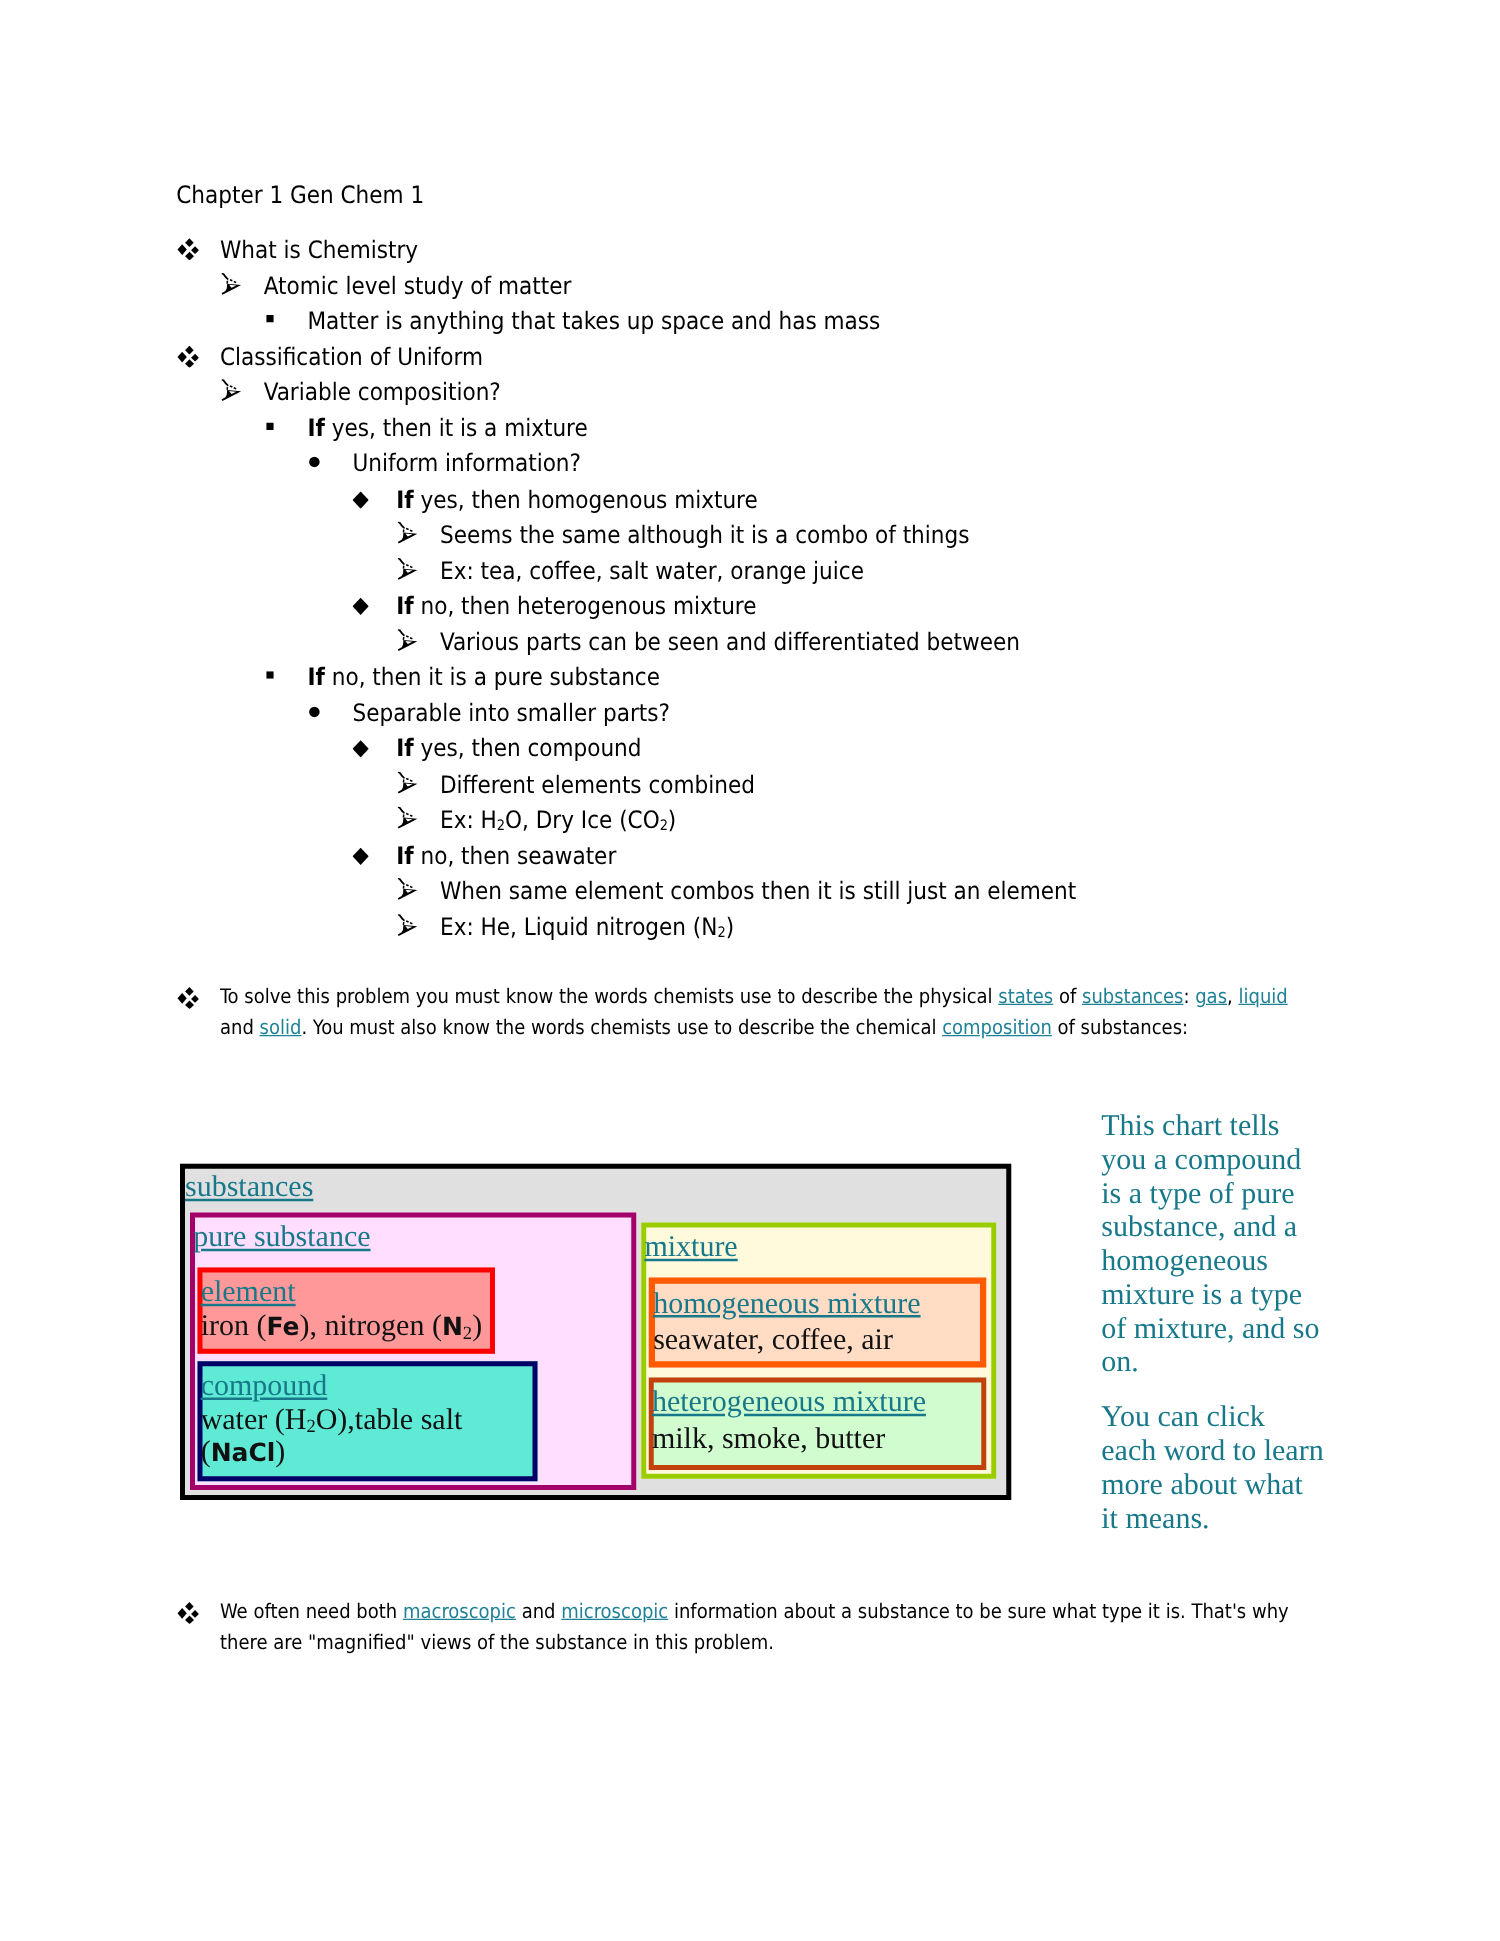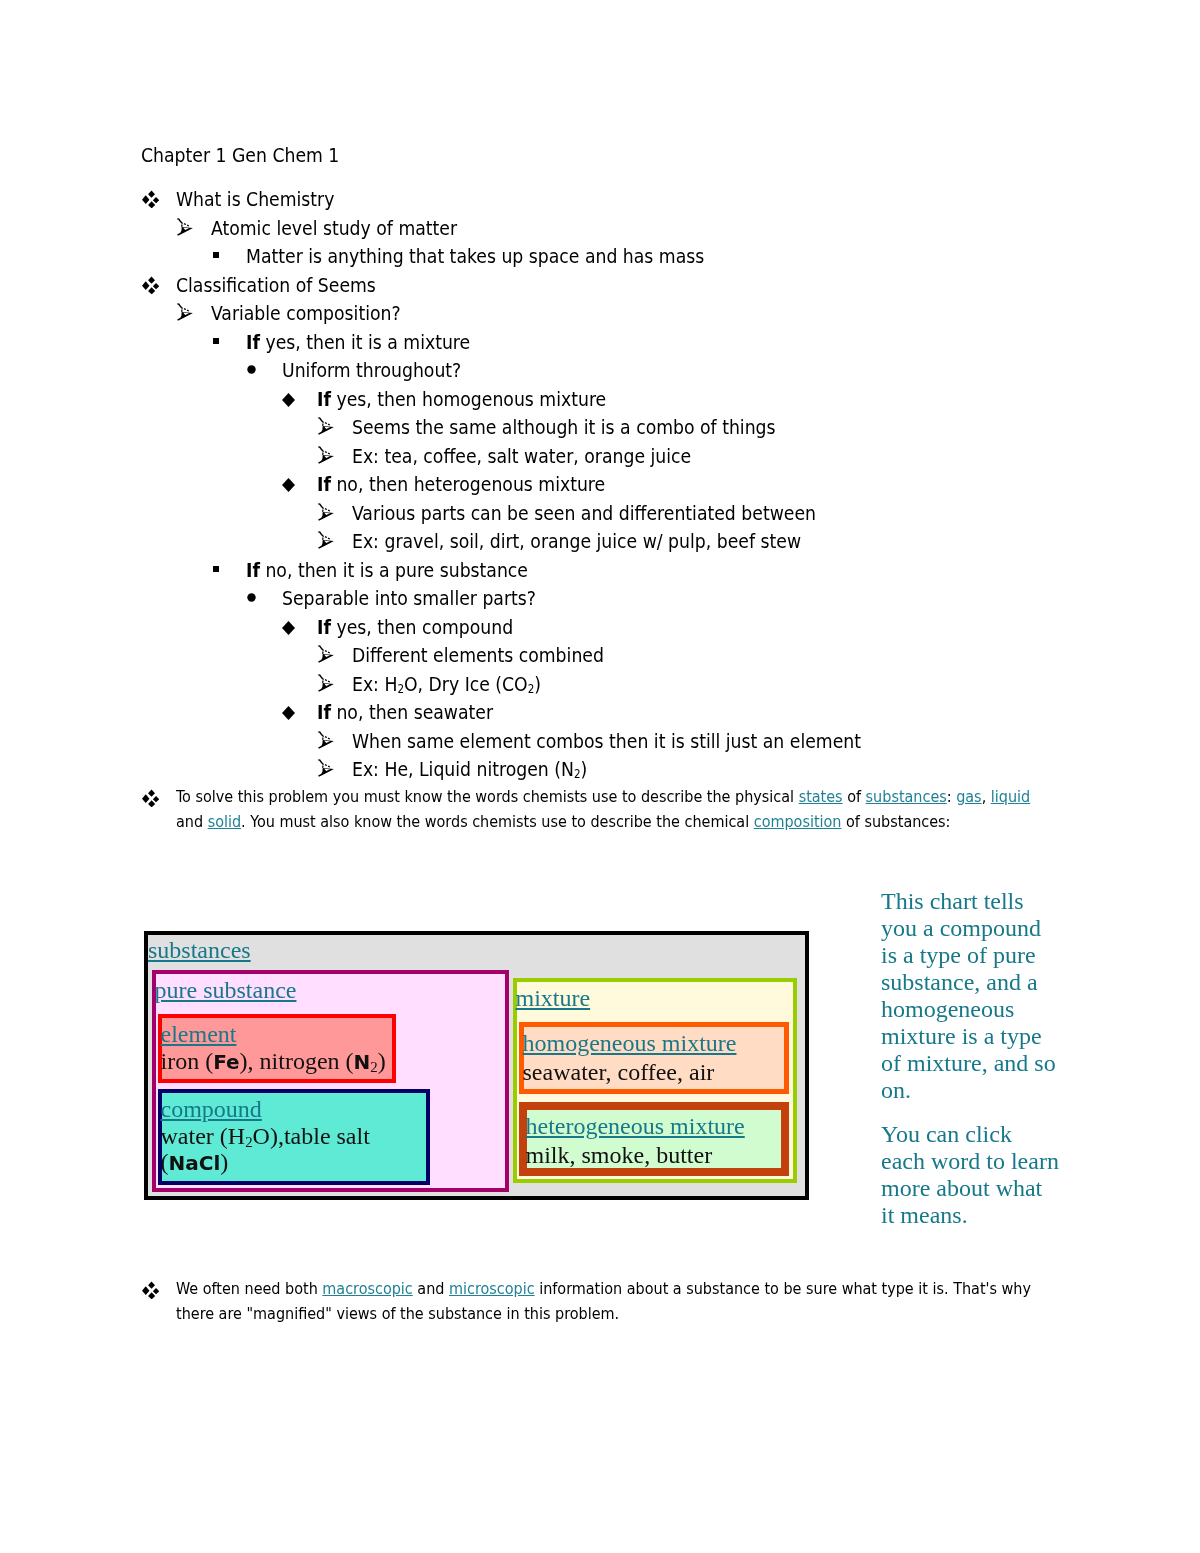"Classification of Seems" span { text: Seems -> Uniform }
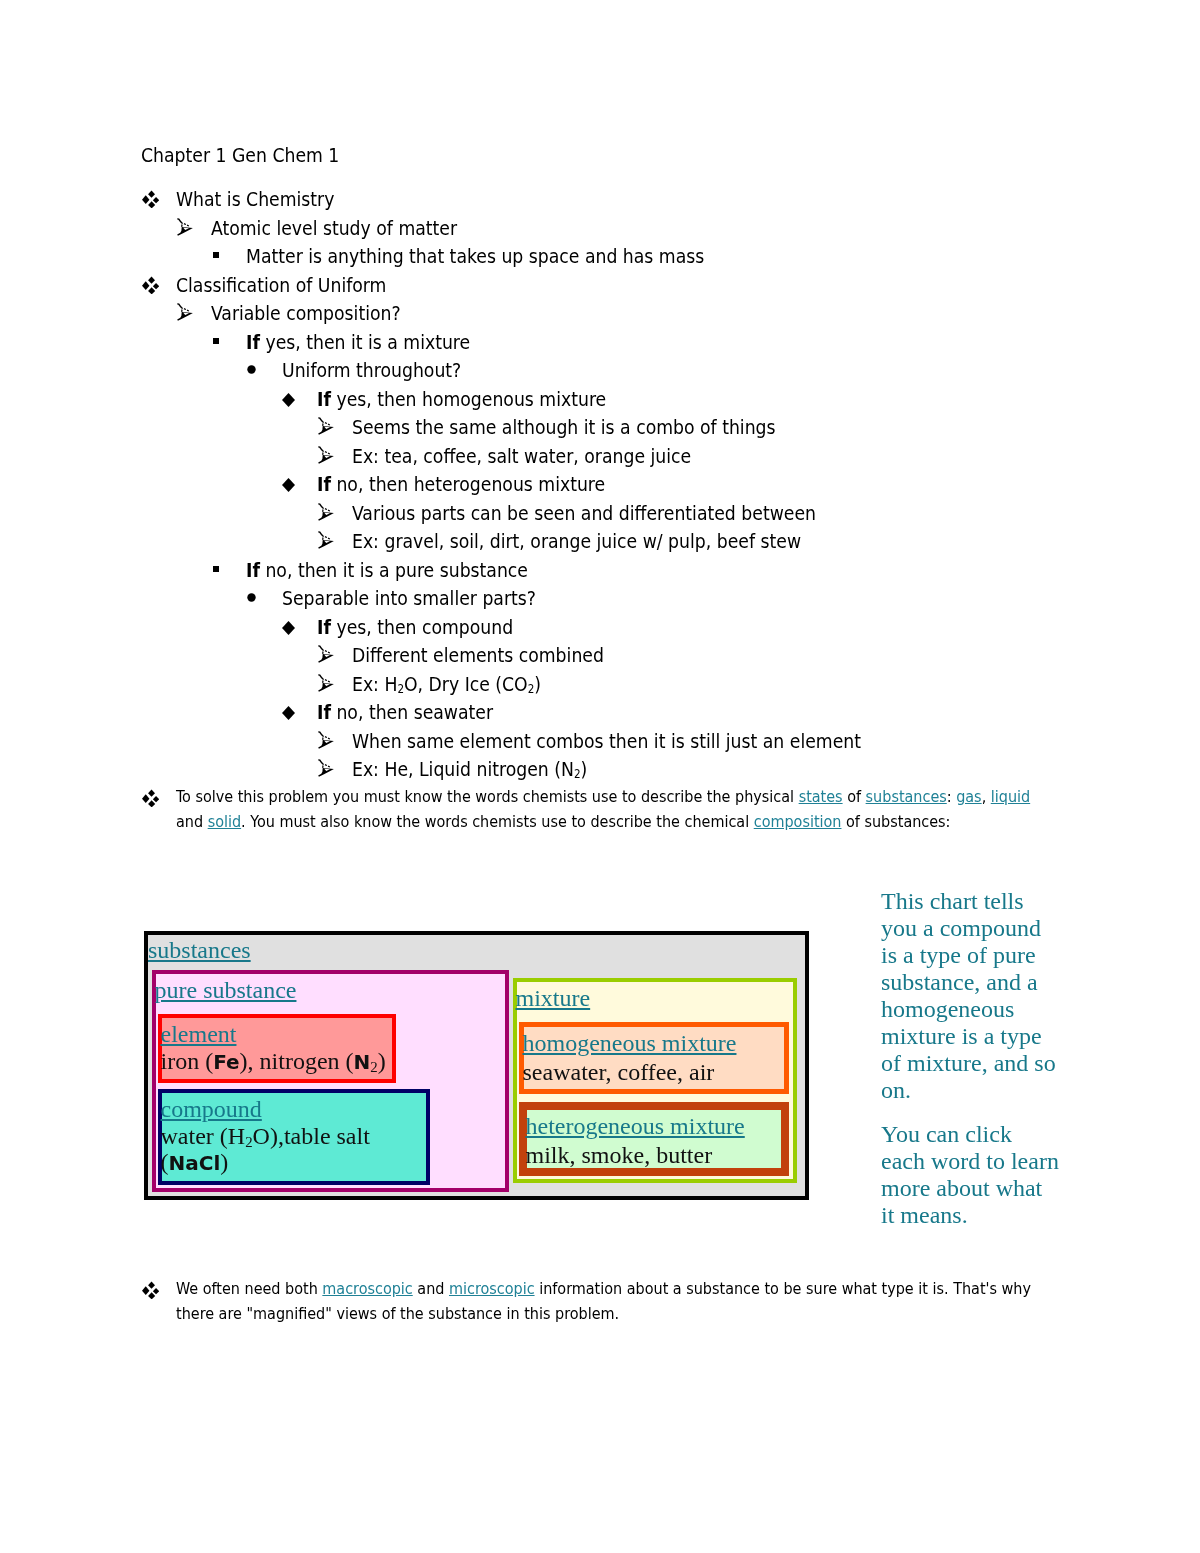"Uniform throughout?" span { text: throughout -> information }
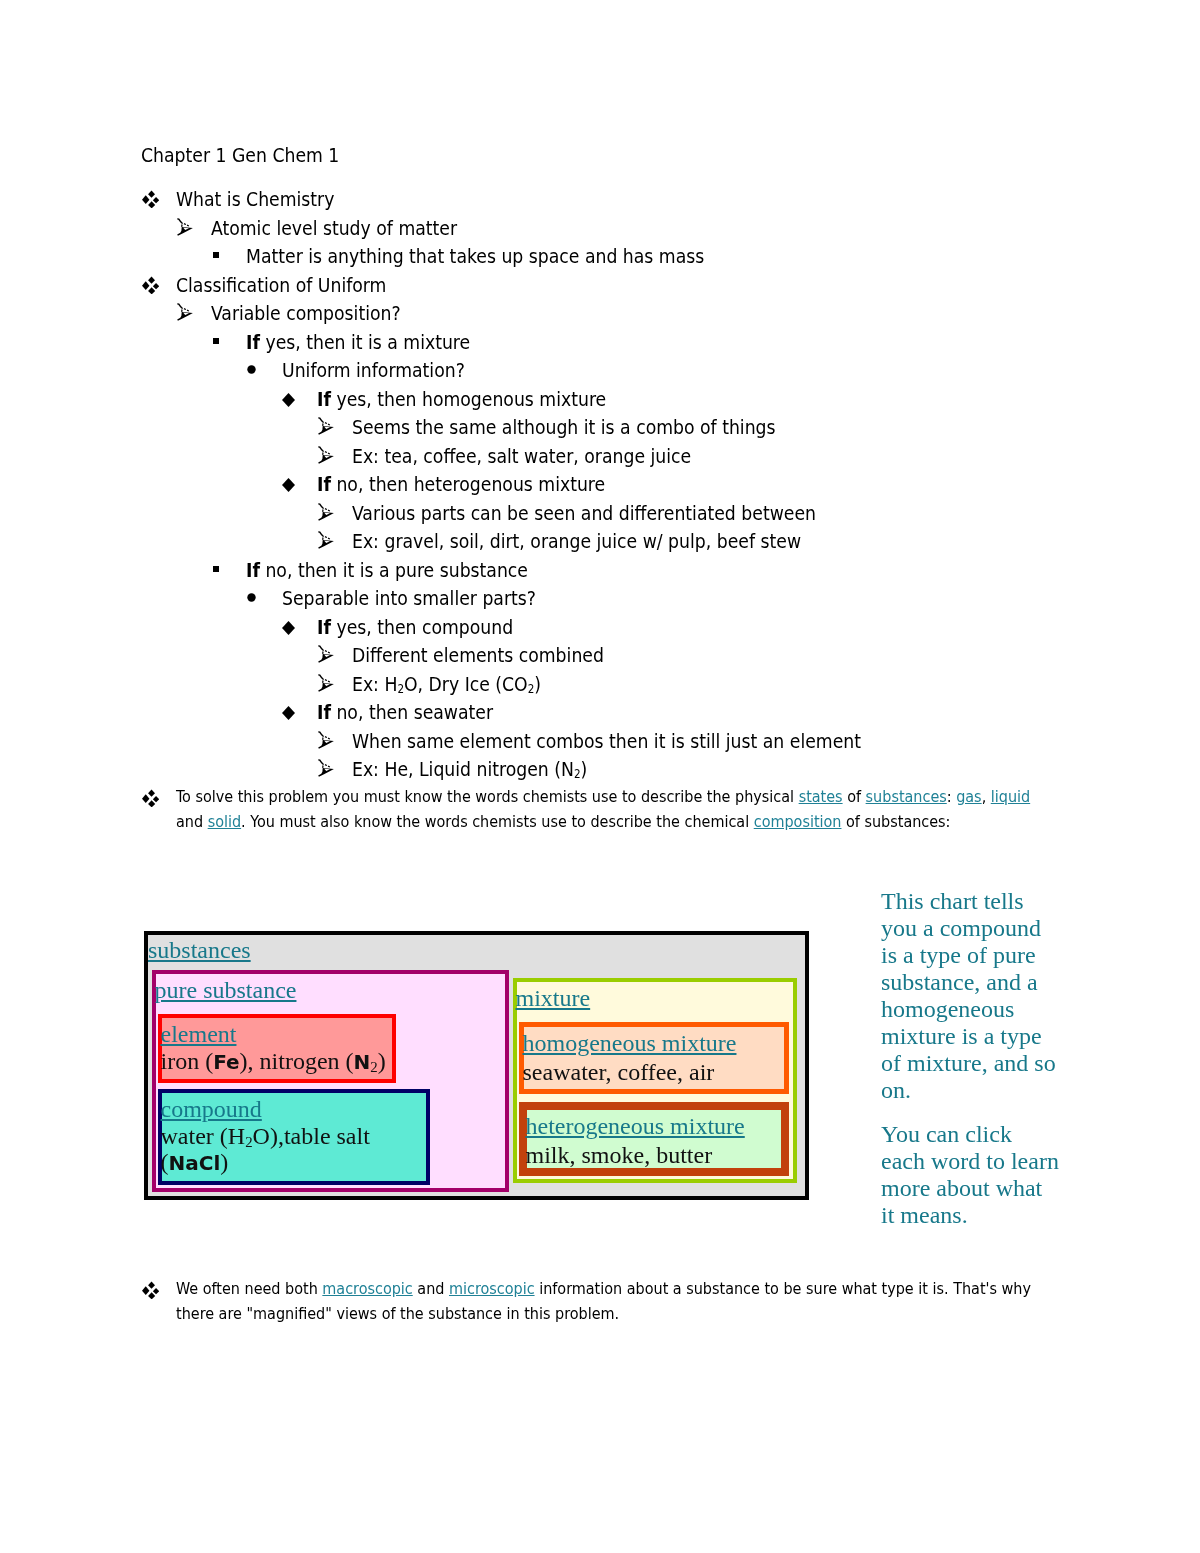"Ex: gravel, soil, dirt, orange" div.li { html: <div> <span> <svg> <path></path> <path></path> <path></path> <path></path> <path></path> </svg> </span> <span><span>Ex: gravel, soil, dirt, orange juice w/ pulp, beef stew</span></span> </div> -> none }
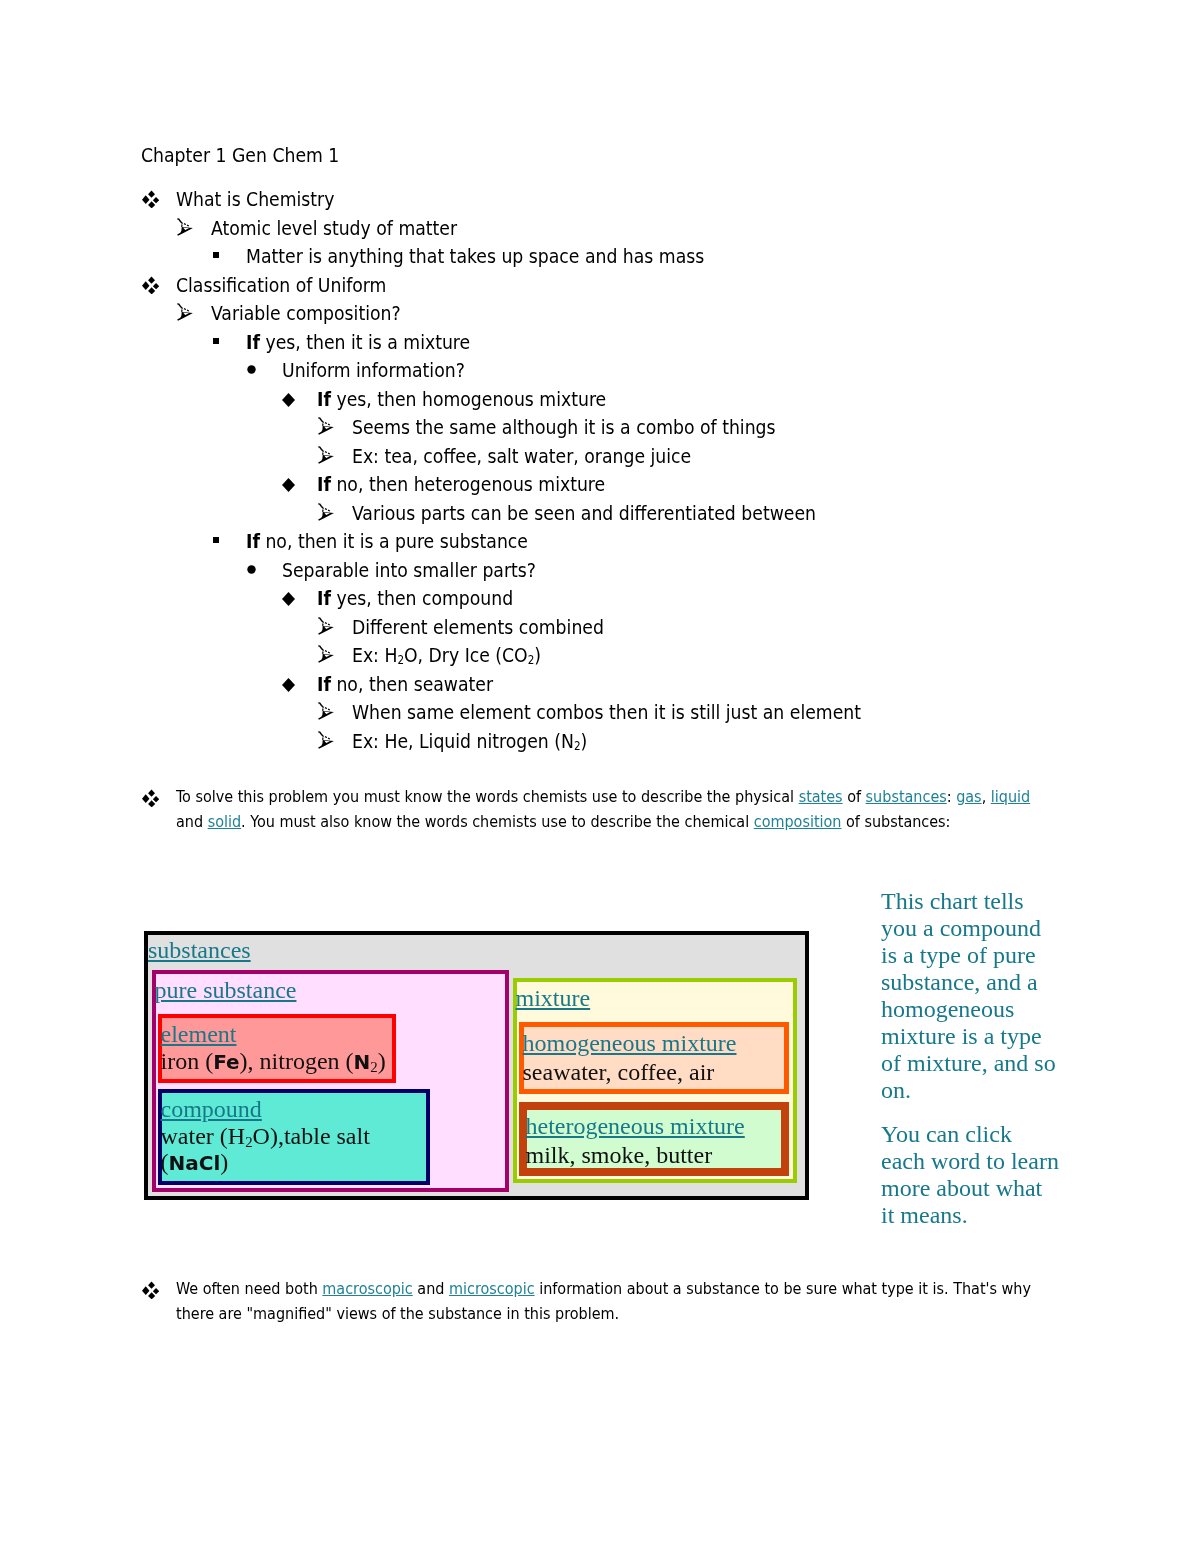"heterogeneous mixture" #hg { border: 8px solid #c2410c -> 4px solid #c2410c }
